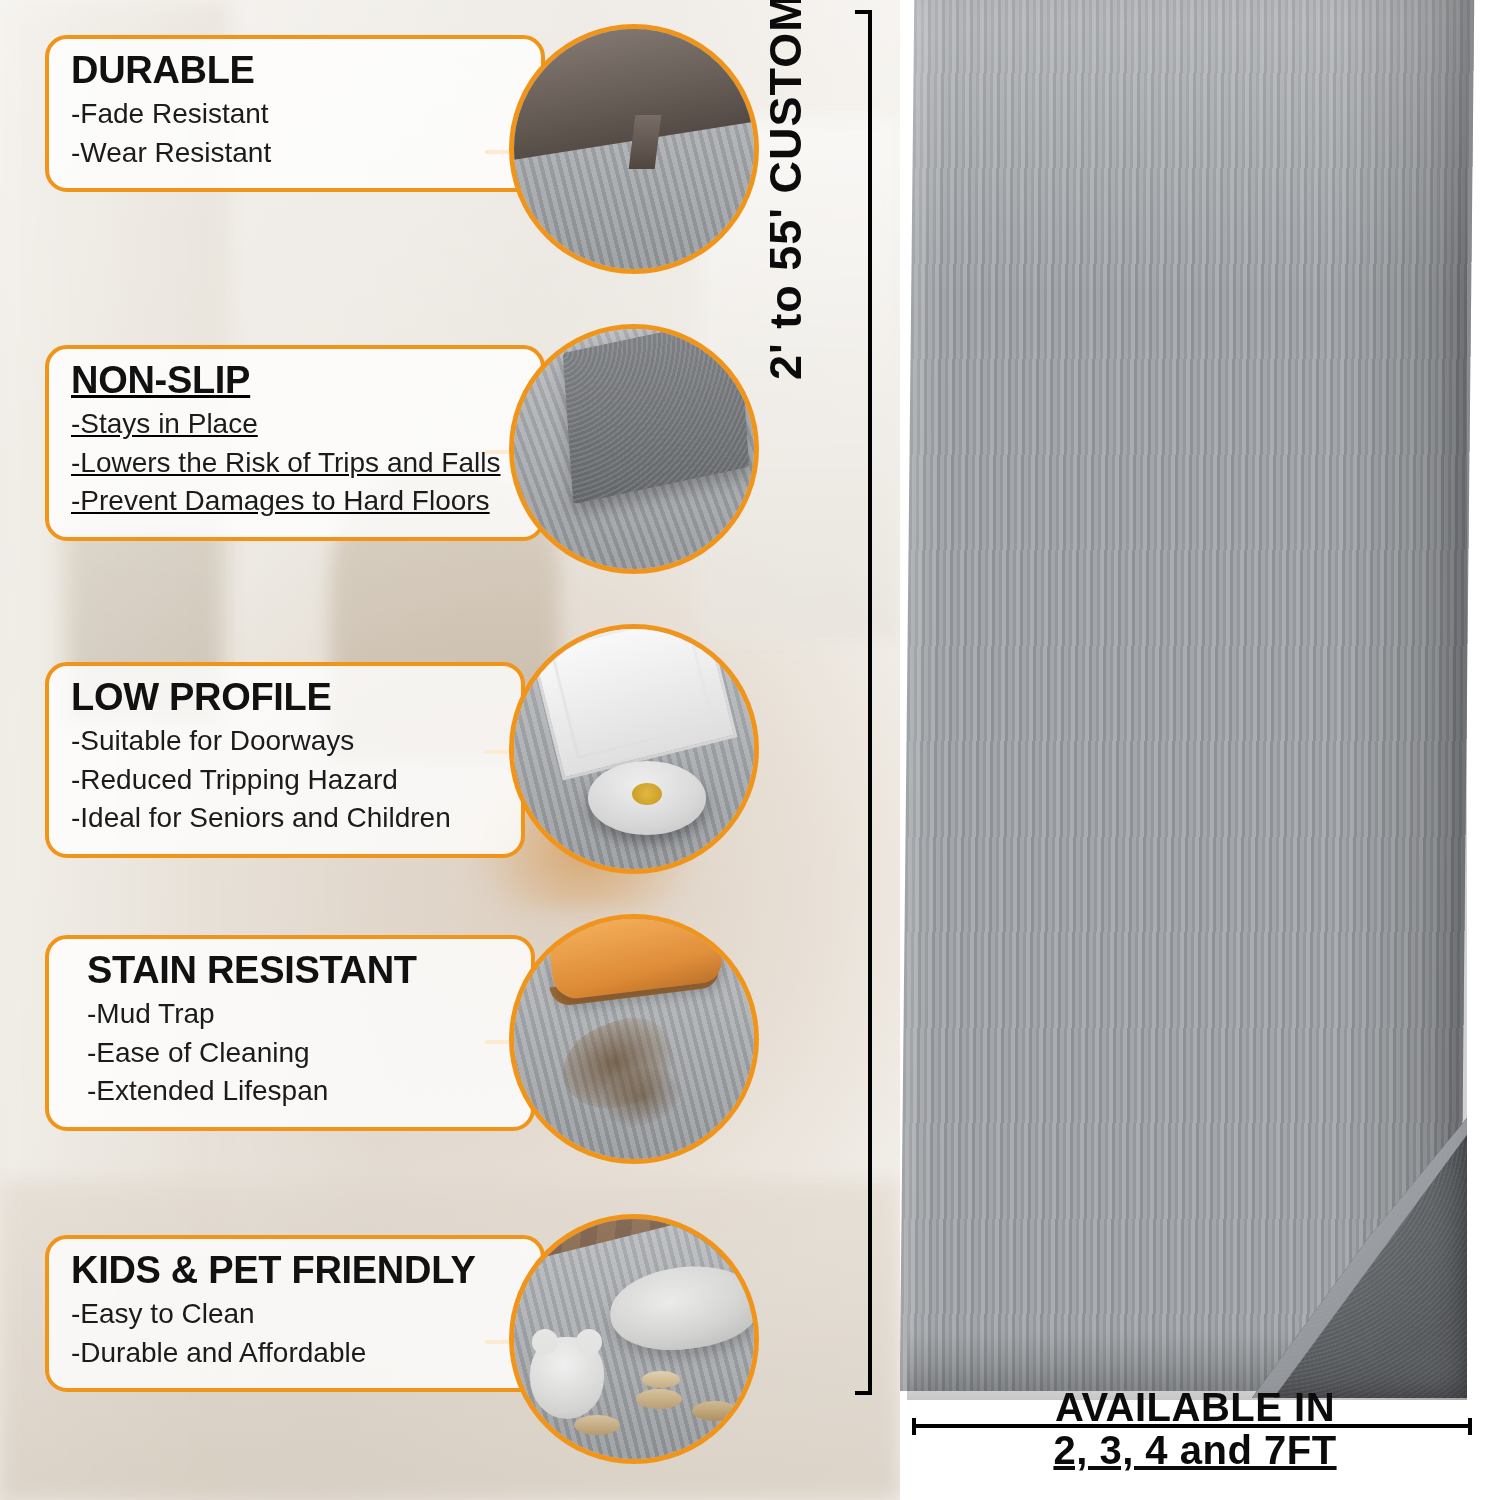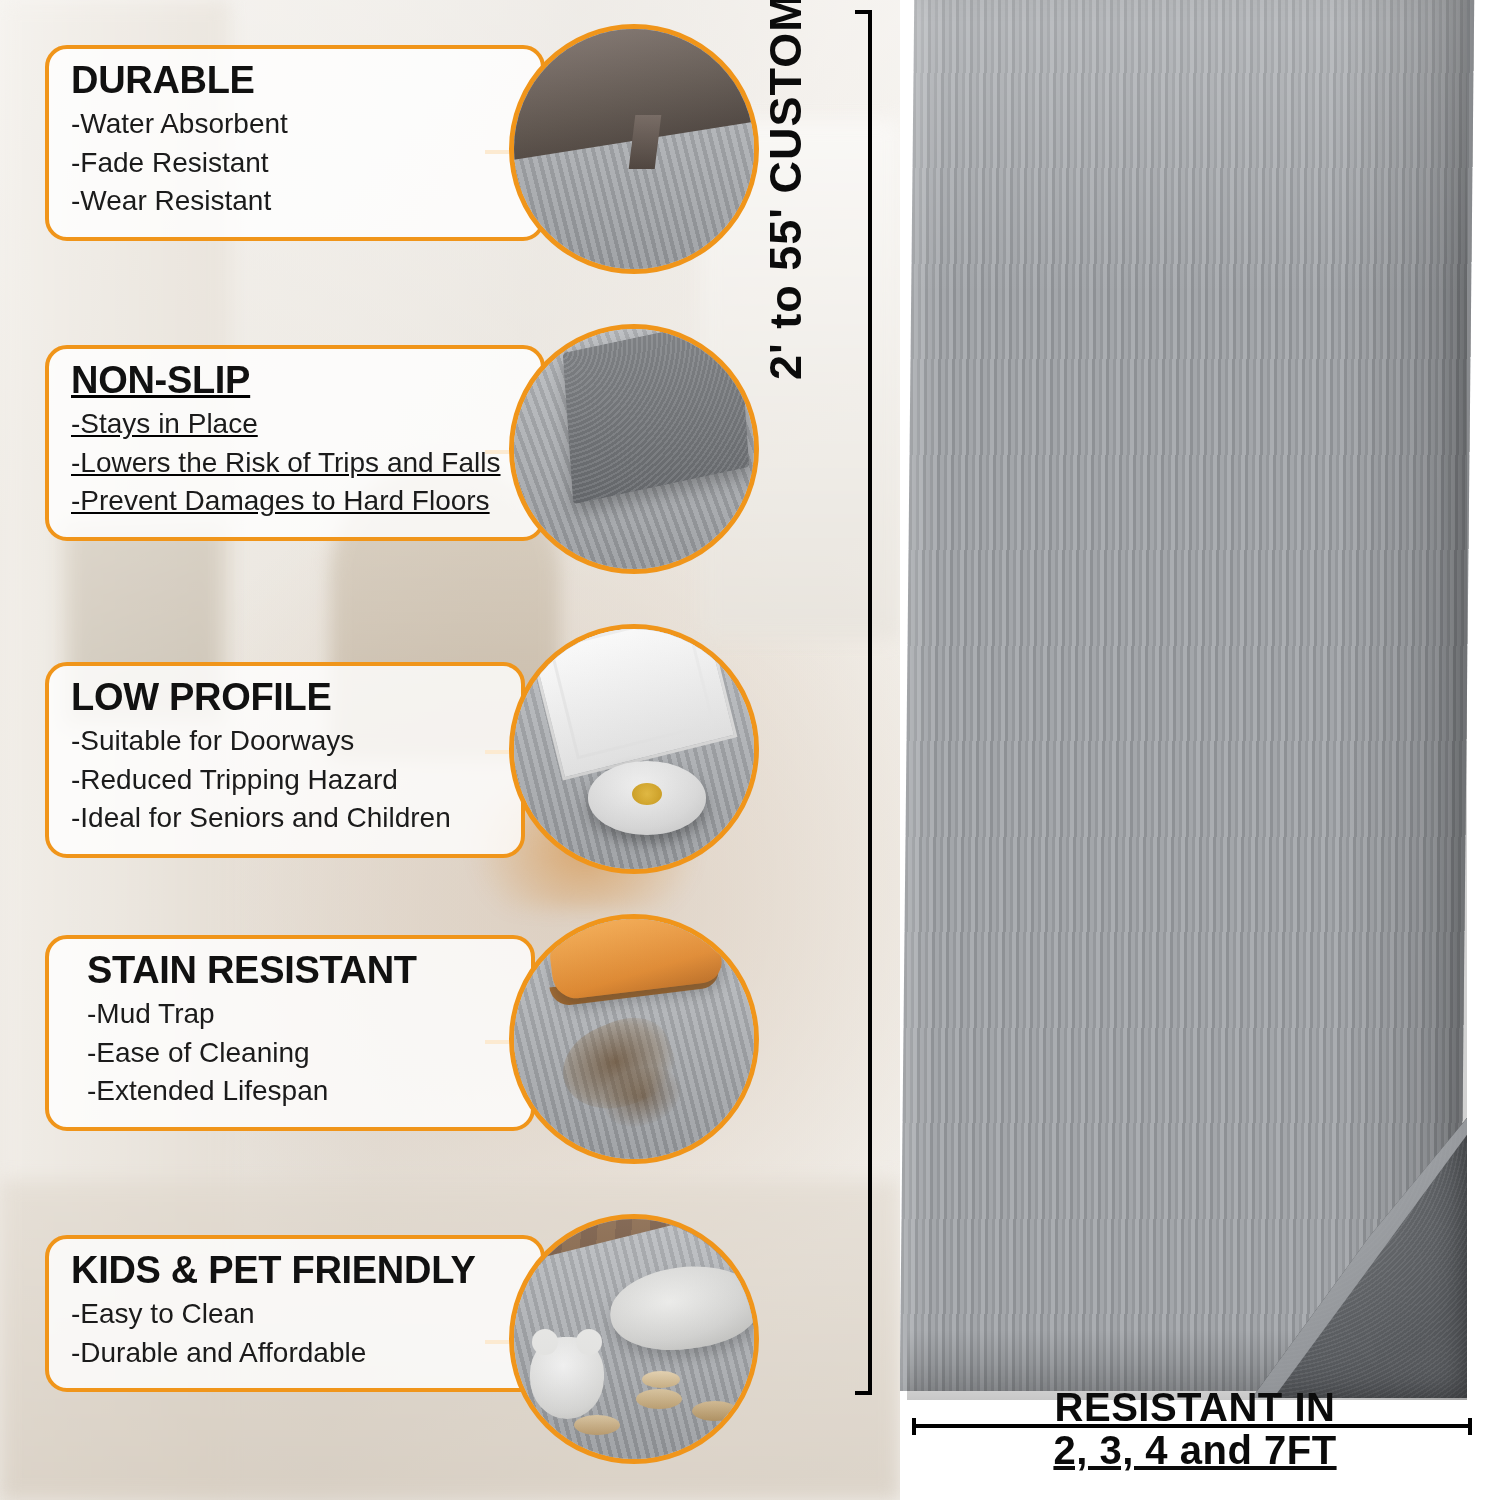"DURABLE" div.feature-card { top: 10px -> 0 }
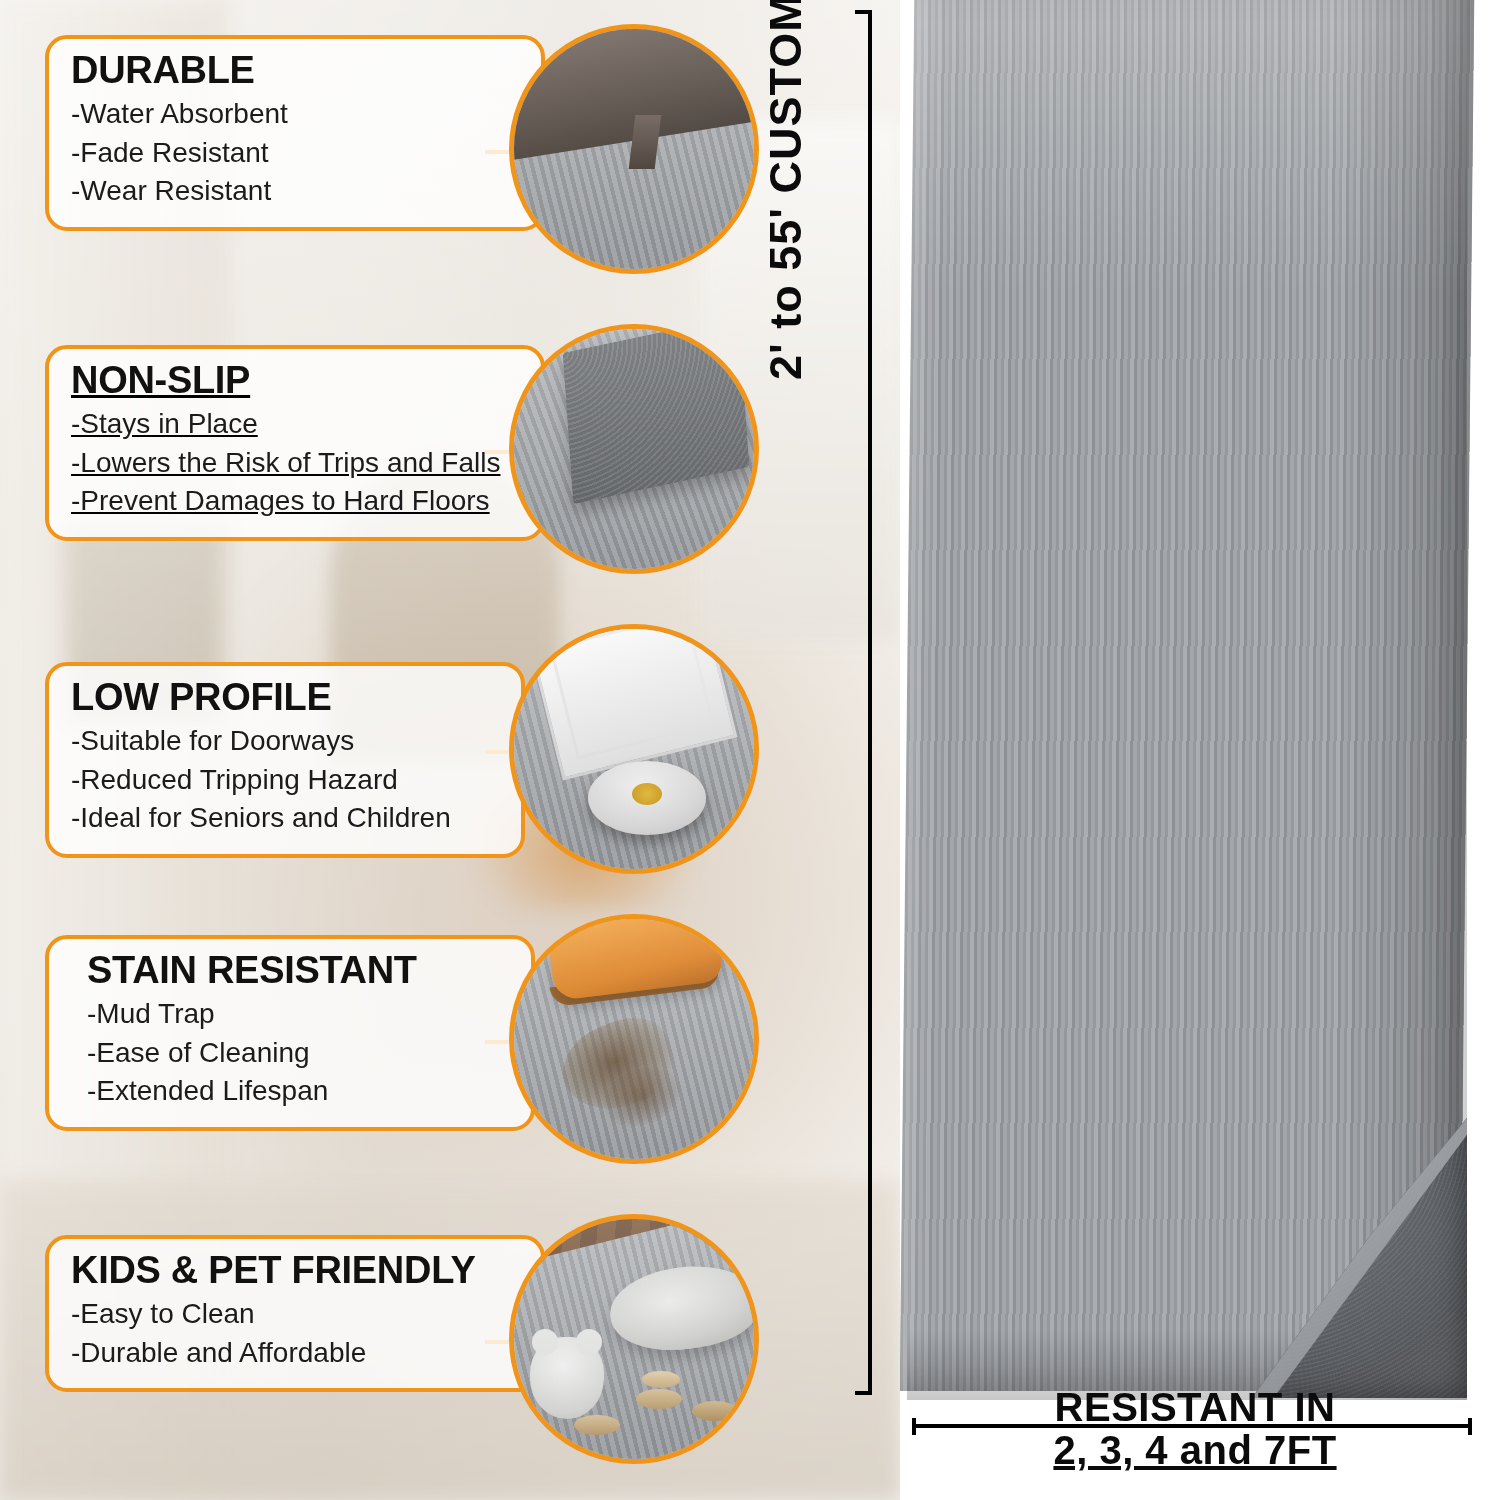"-Water Absorbent" li { html: <li>-Water Absorbent</li> -> none }
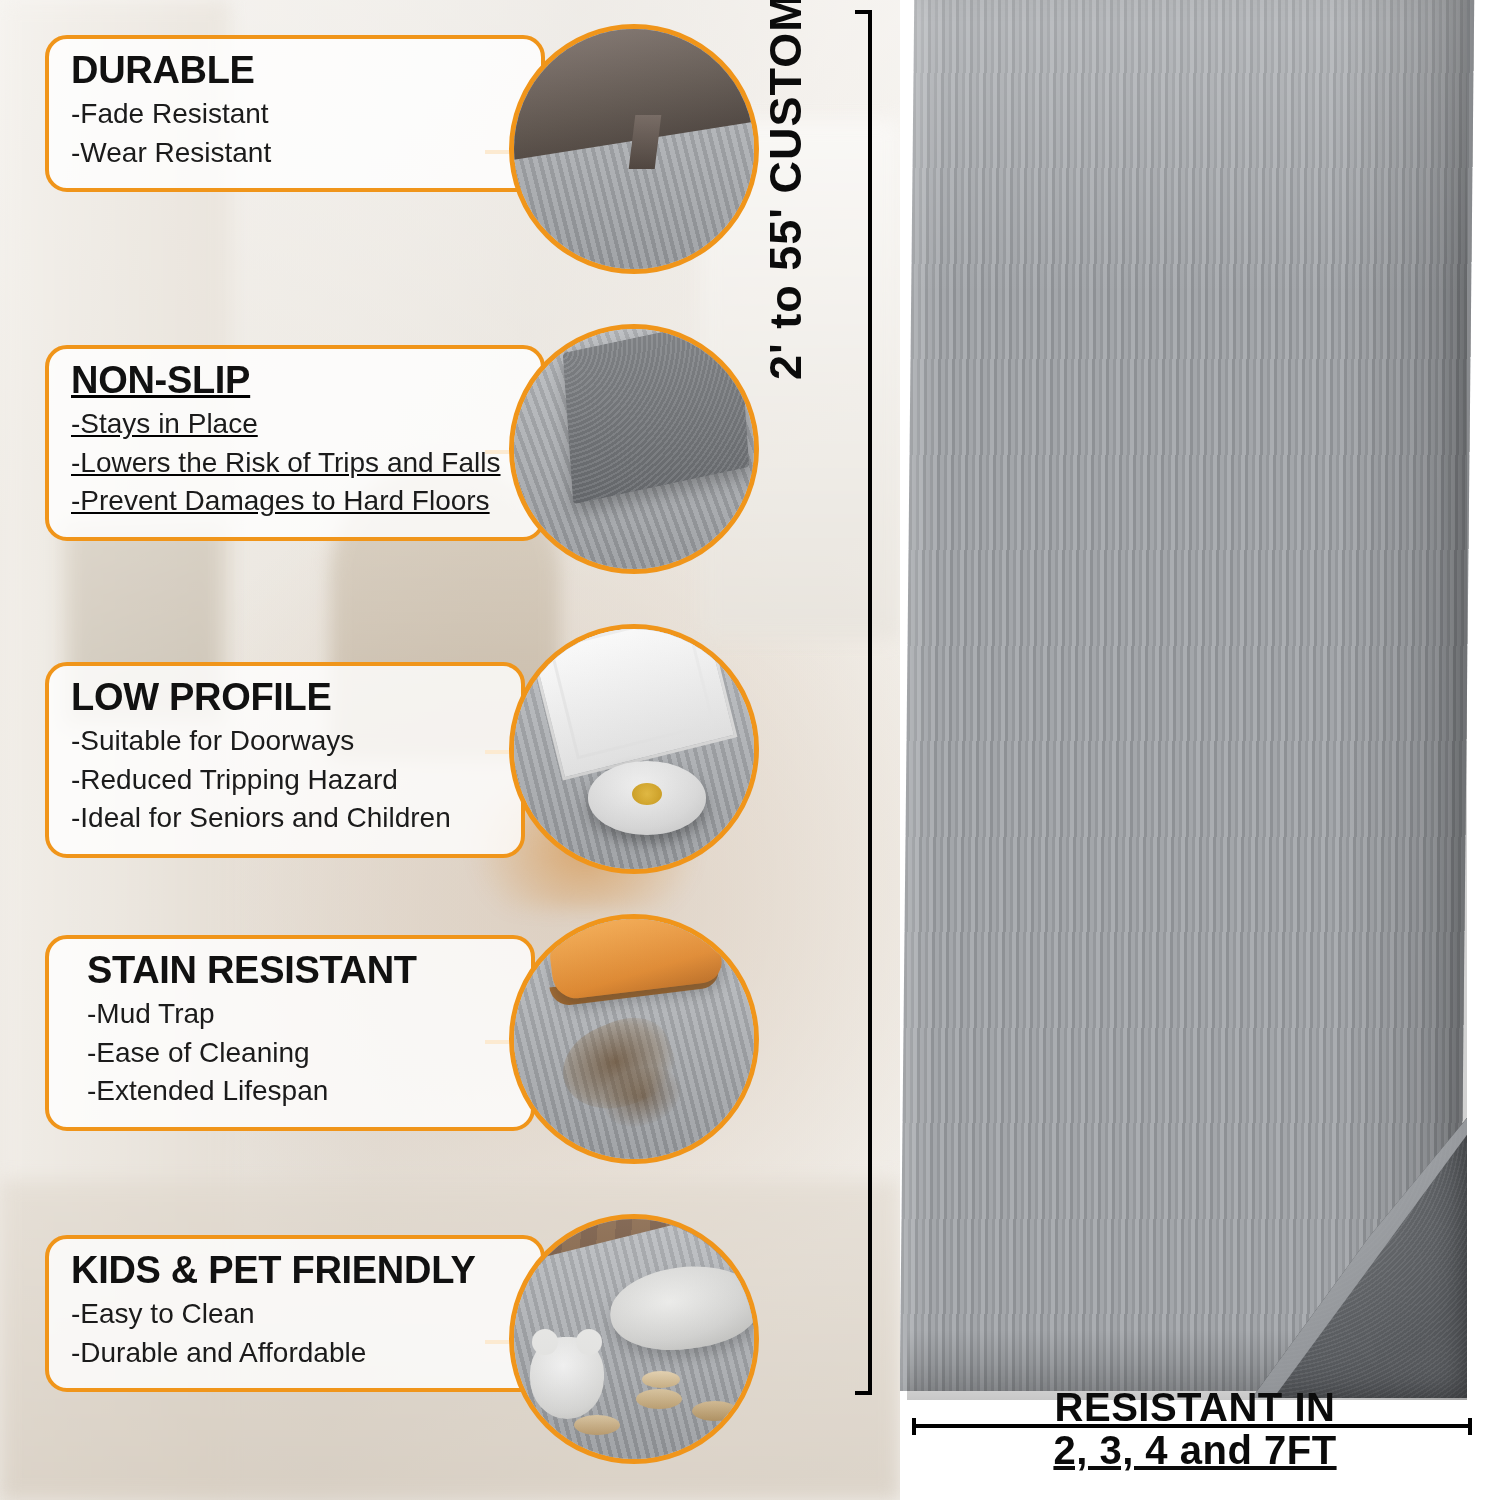"RESISTANT IN" span { text: RESISTANT -> AVAILABLE }
